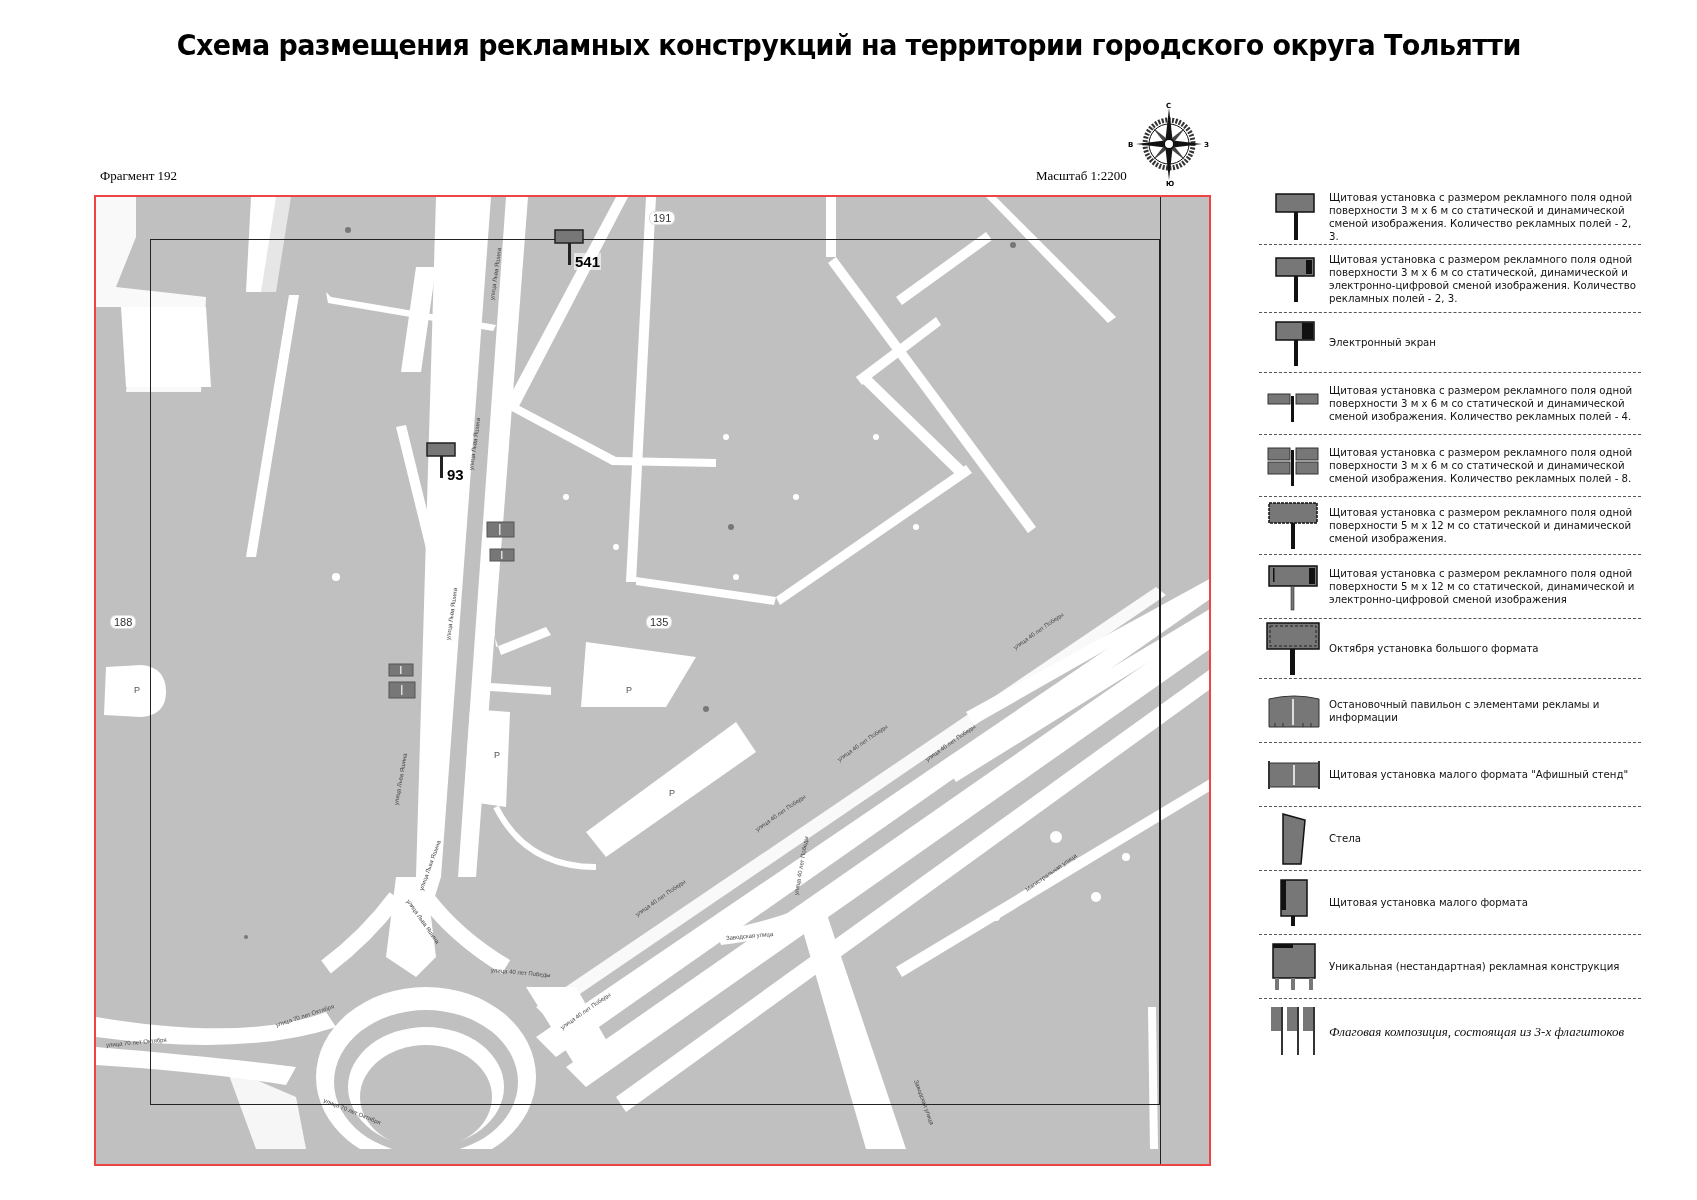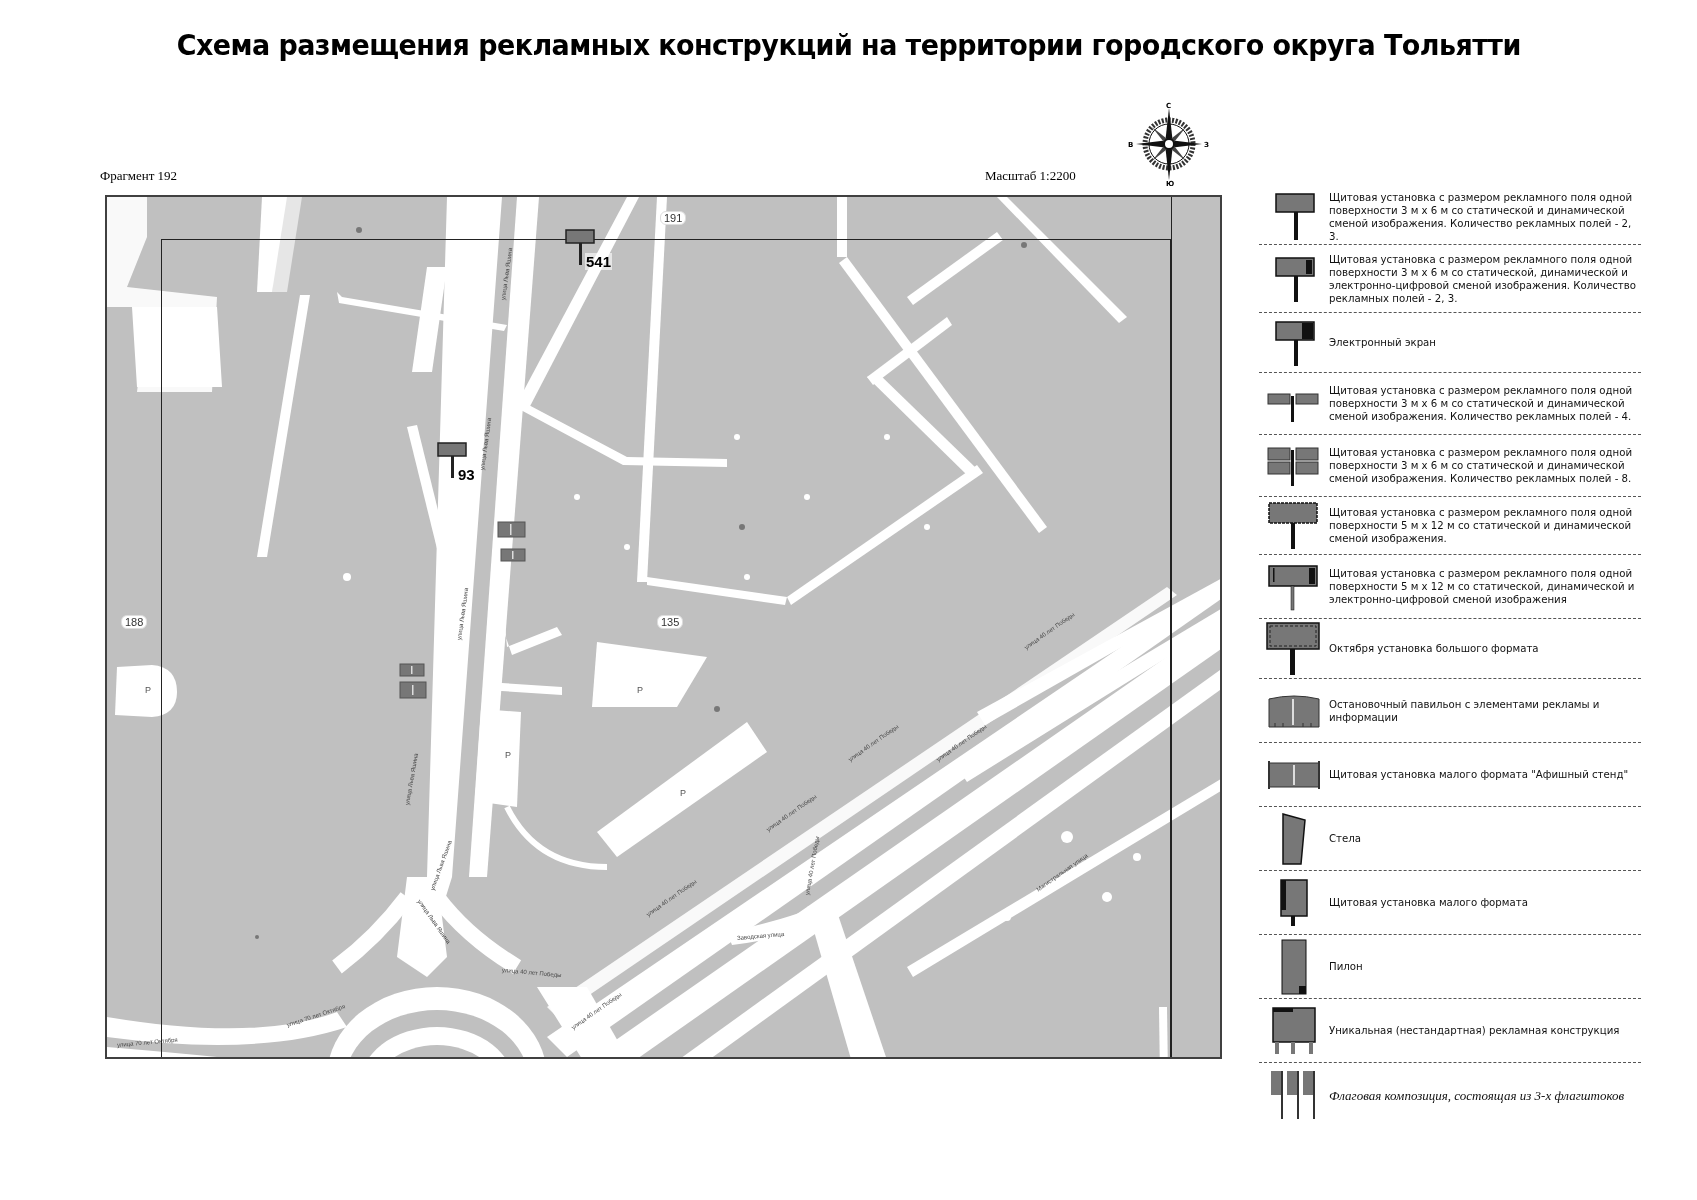"Масштаб 1:2200" .scale { left: 985px -> 1036px }
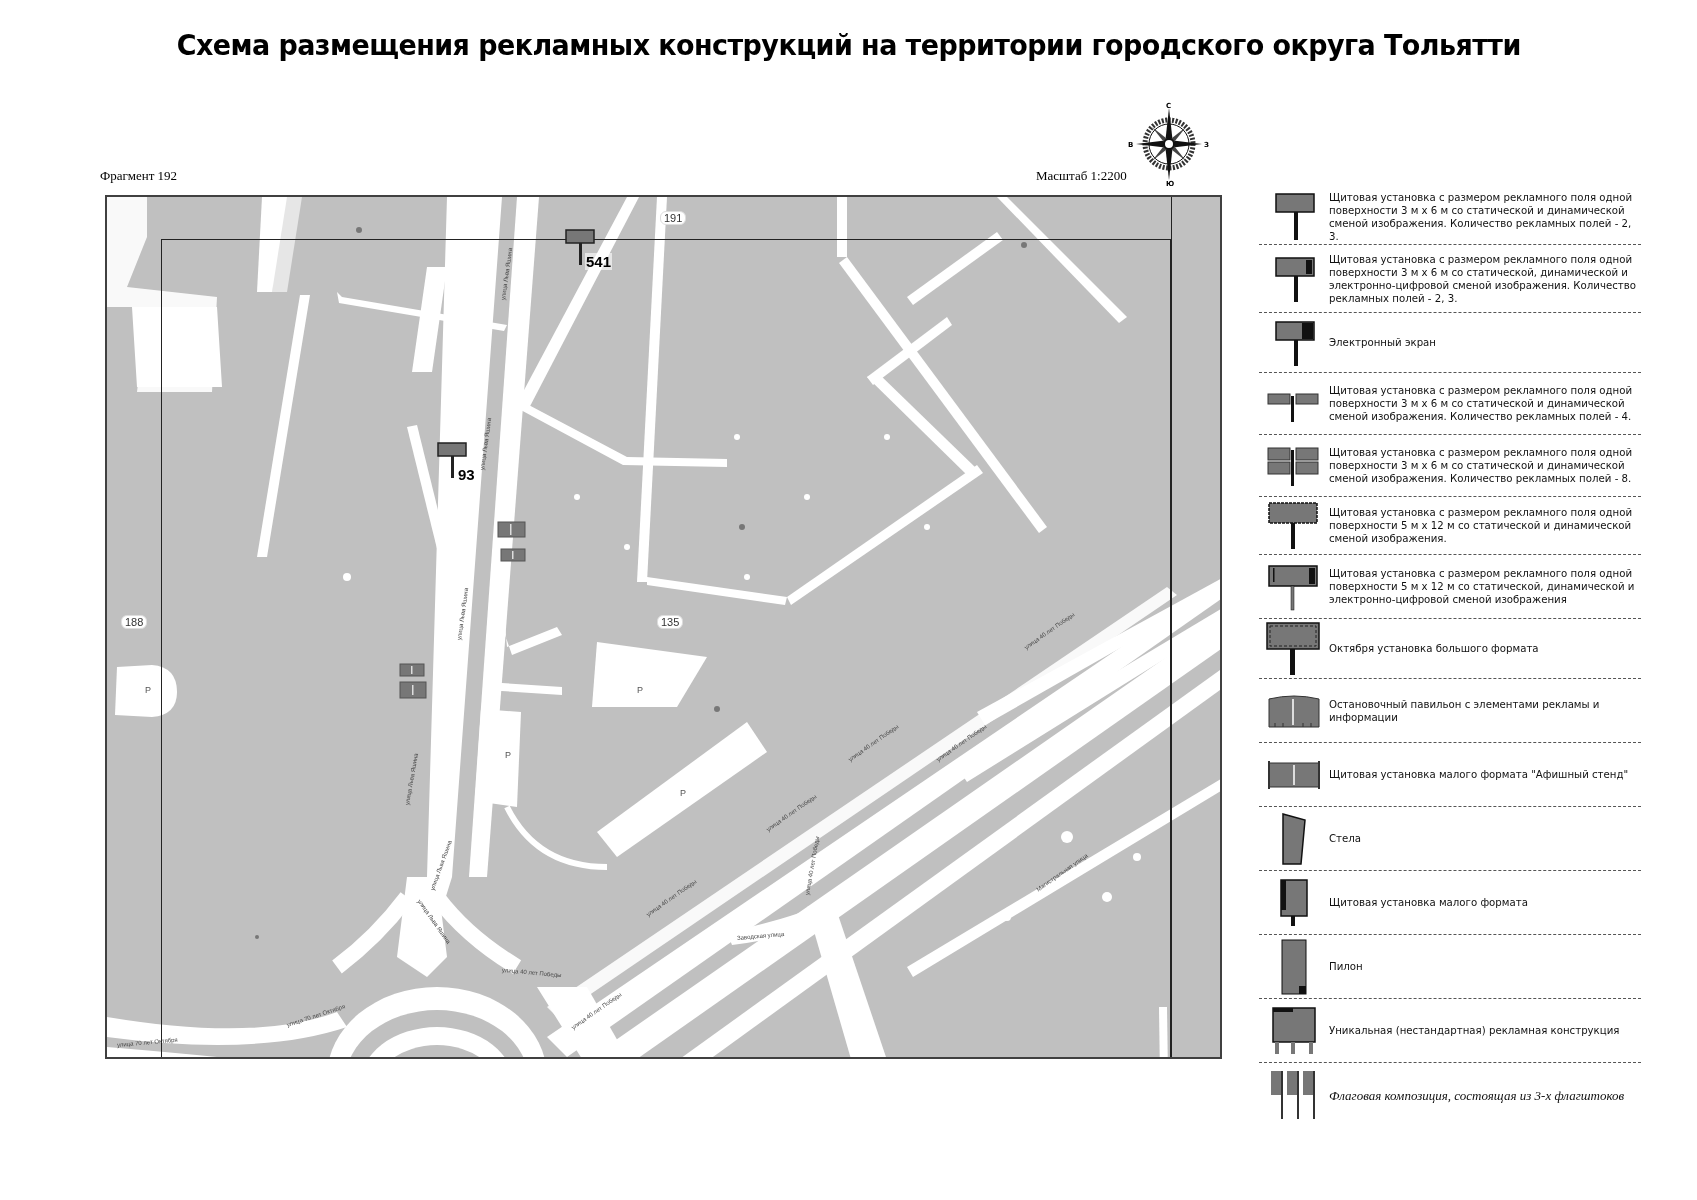"191" .map { border: 2px solid #404040 -> 2px solid #ef4444; height: 864px -> 971px; left: 105px -> 94px }
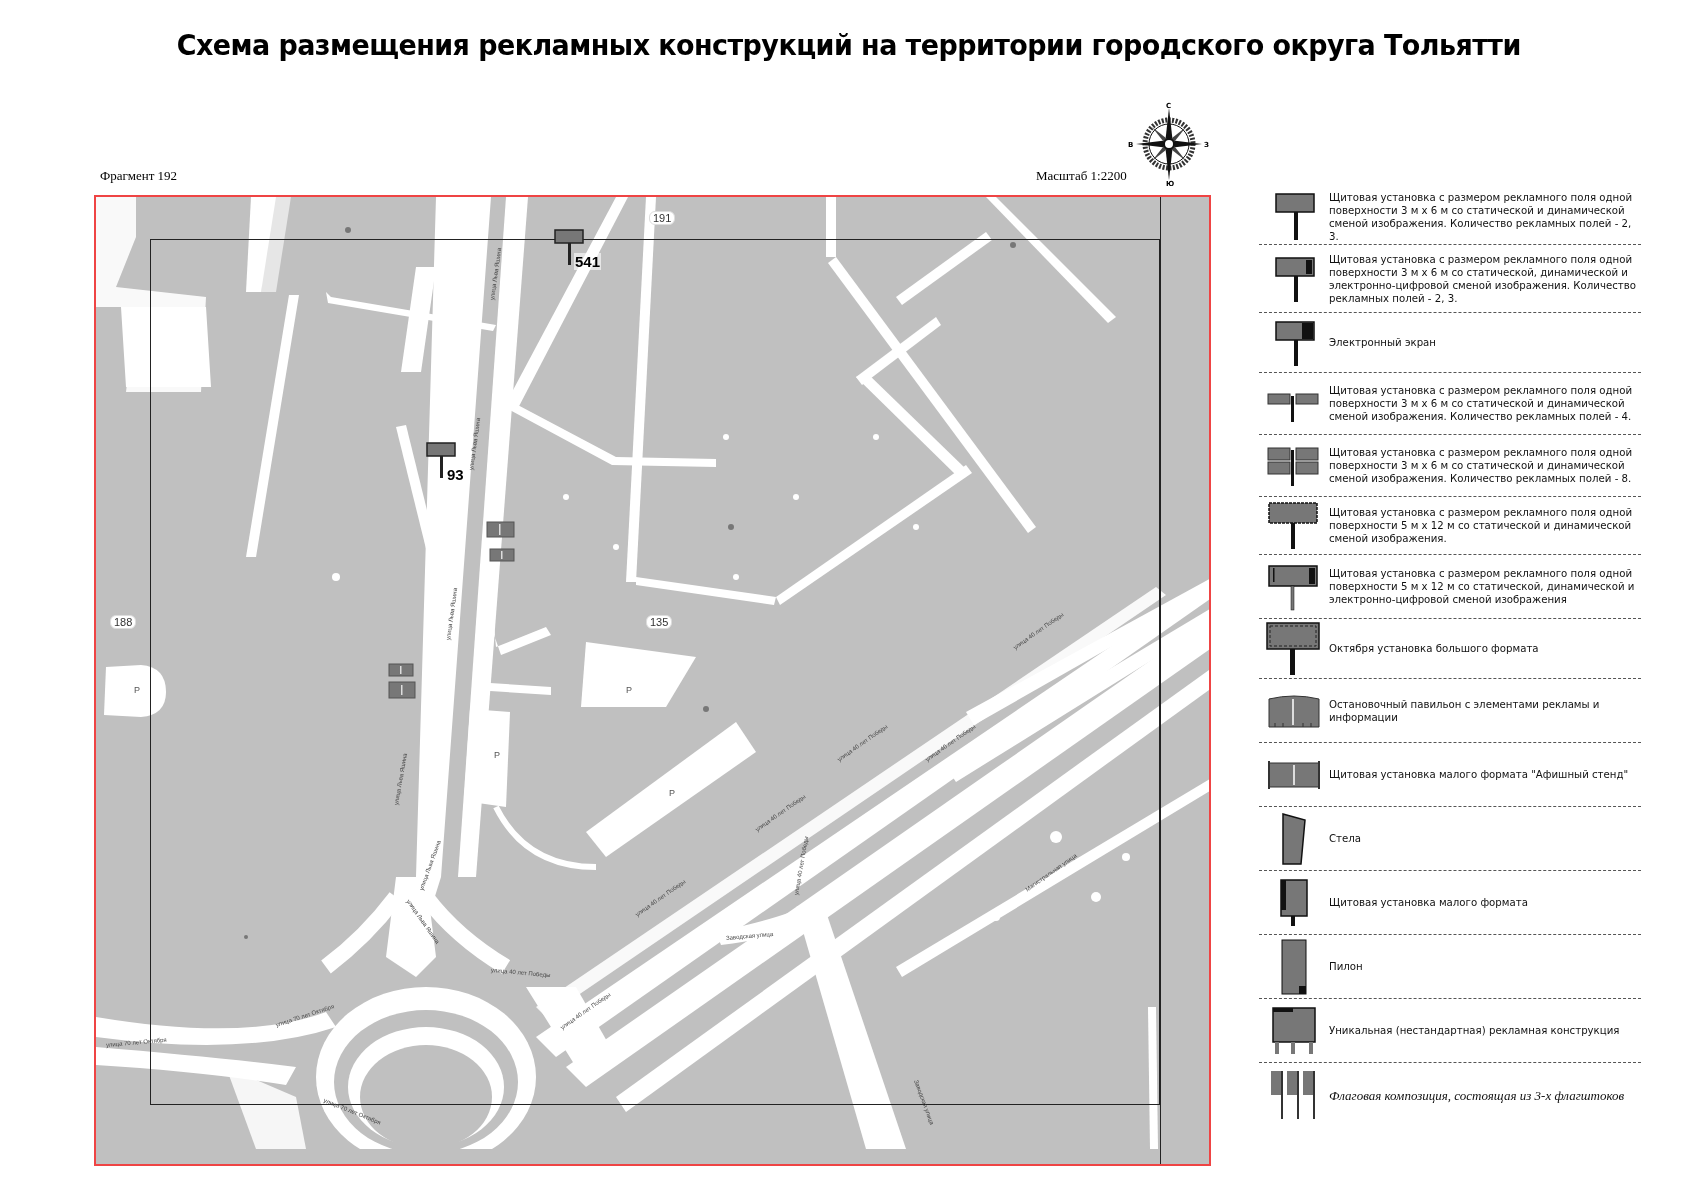"Пилон" div.leg-item { html: <div> <div> <svg> <rect></rect> <rect></rect> </svg> </div> <div>Пилон</div> </div> -> none }
